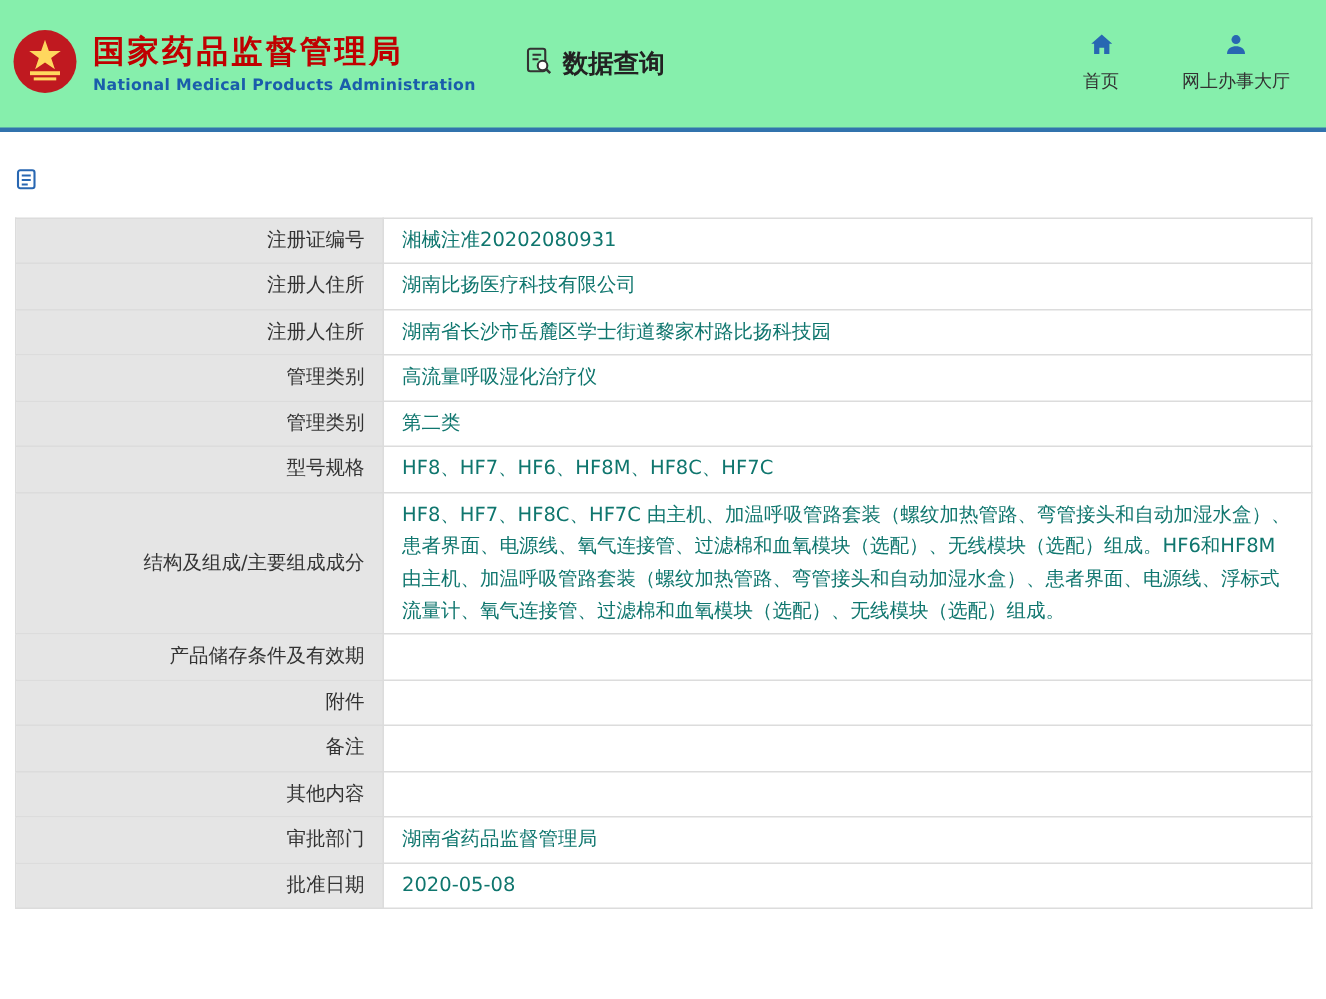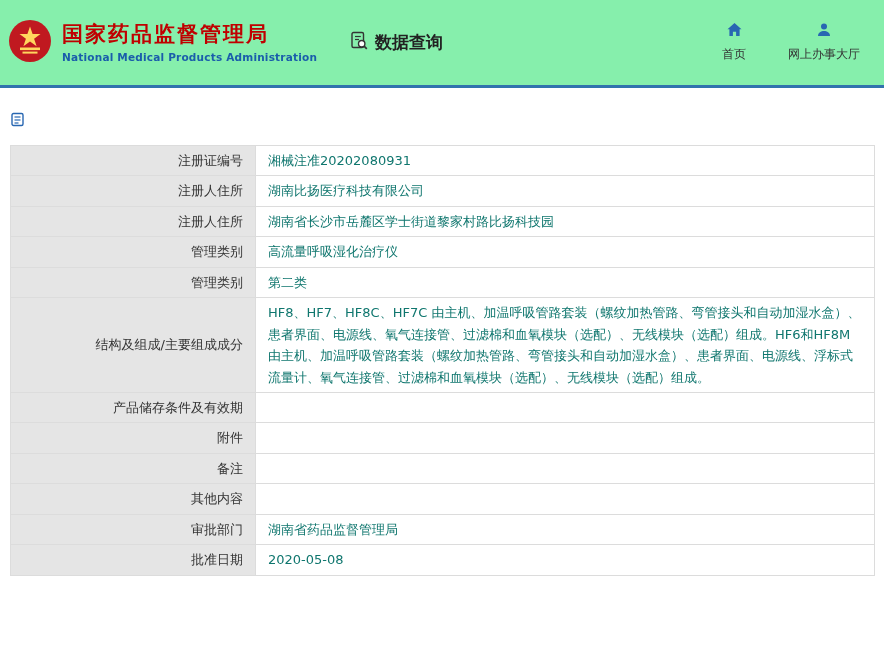"型号规格" tr { html: none -> <tr> <td>型号规格</td> <td>HF8、HF7、HF6、HF8M、HF8C、HF7C</td> </tr> }
